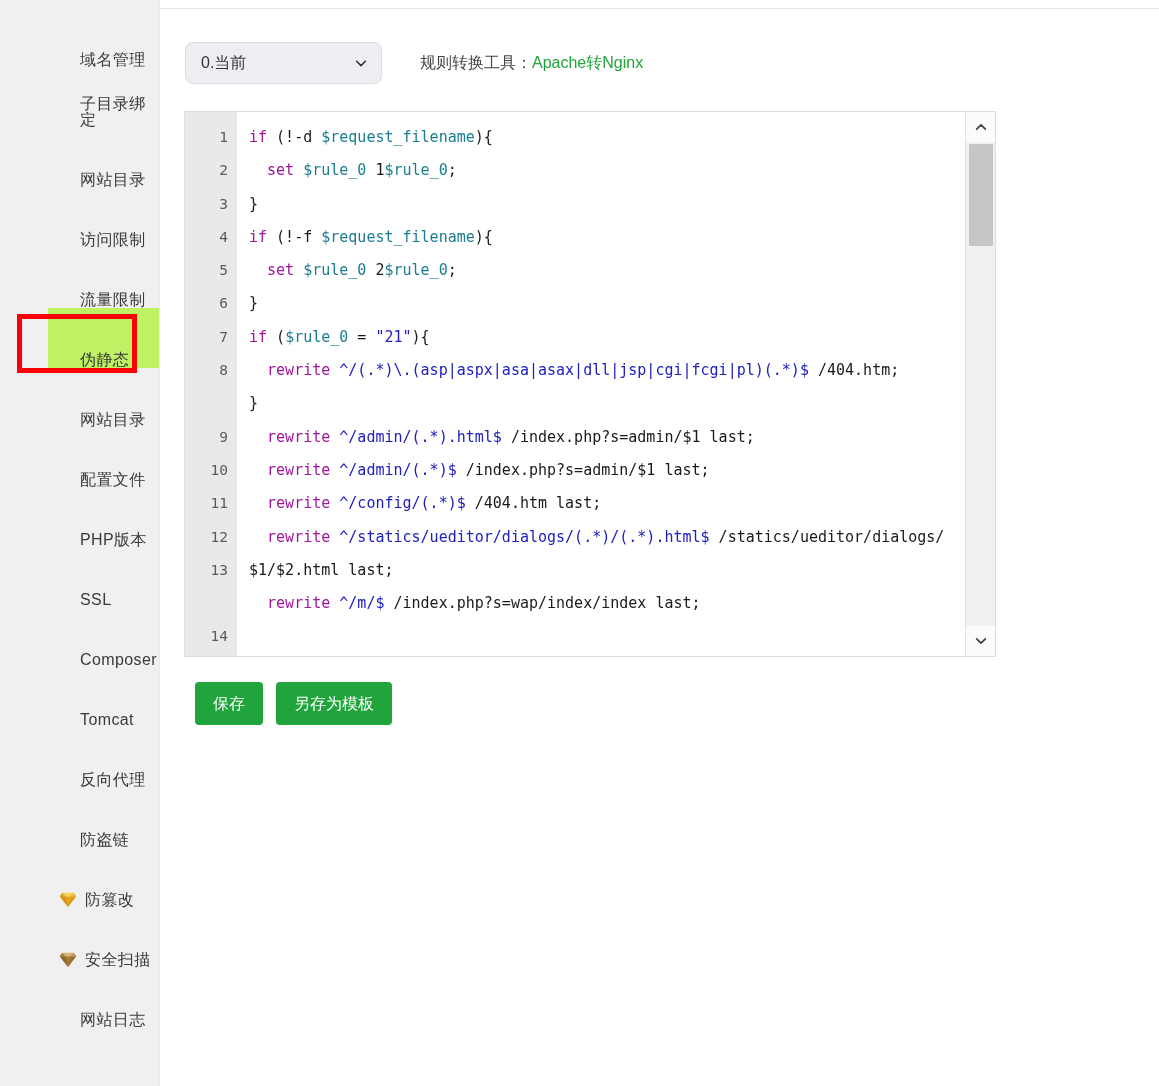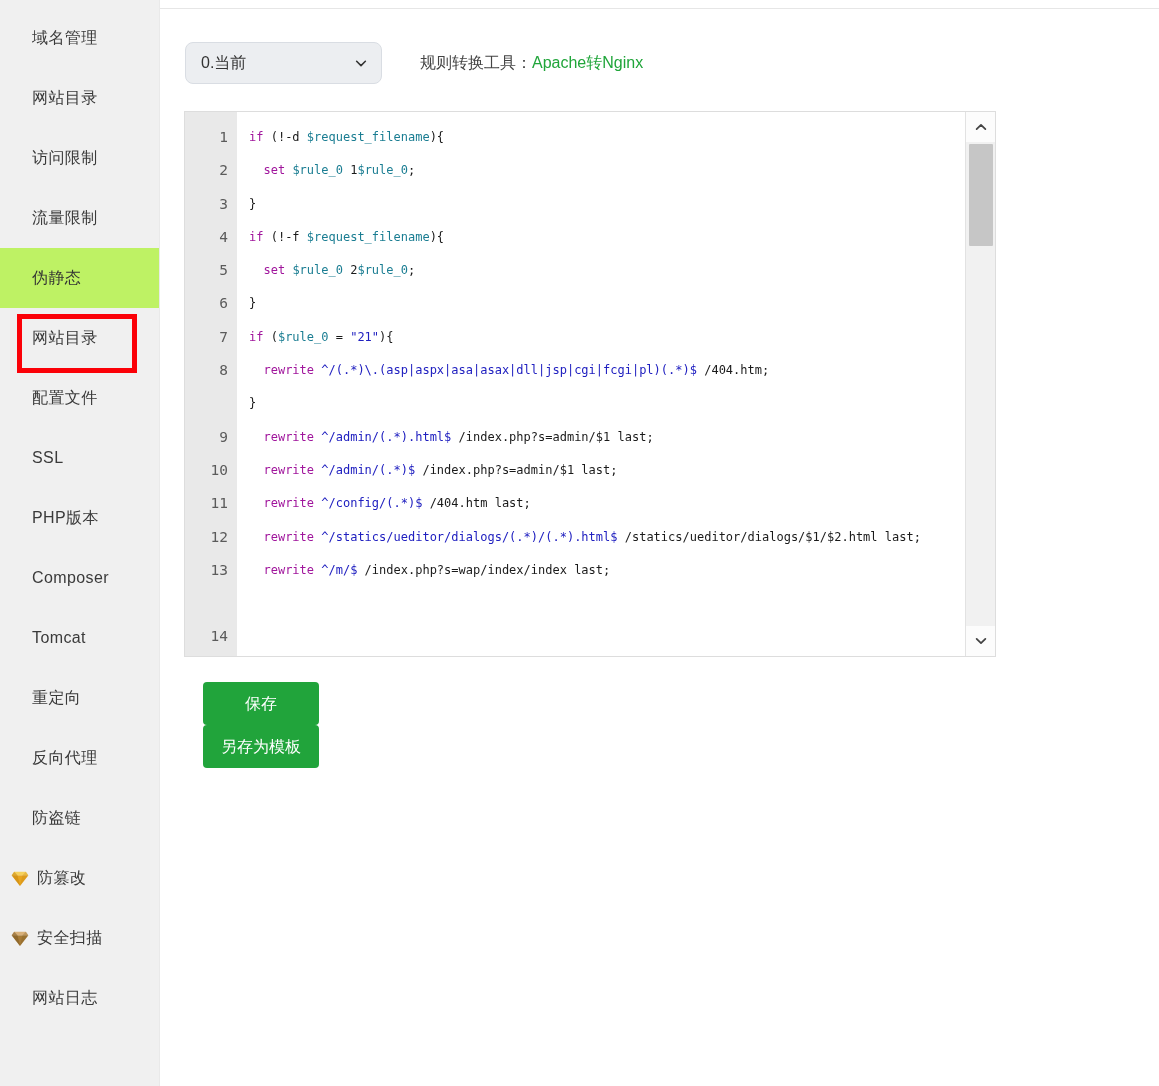"域名管理" .nav-item { align-items: center -> flex-end; margin-left: none -> 48px }
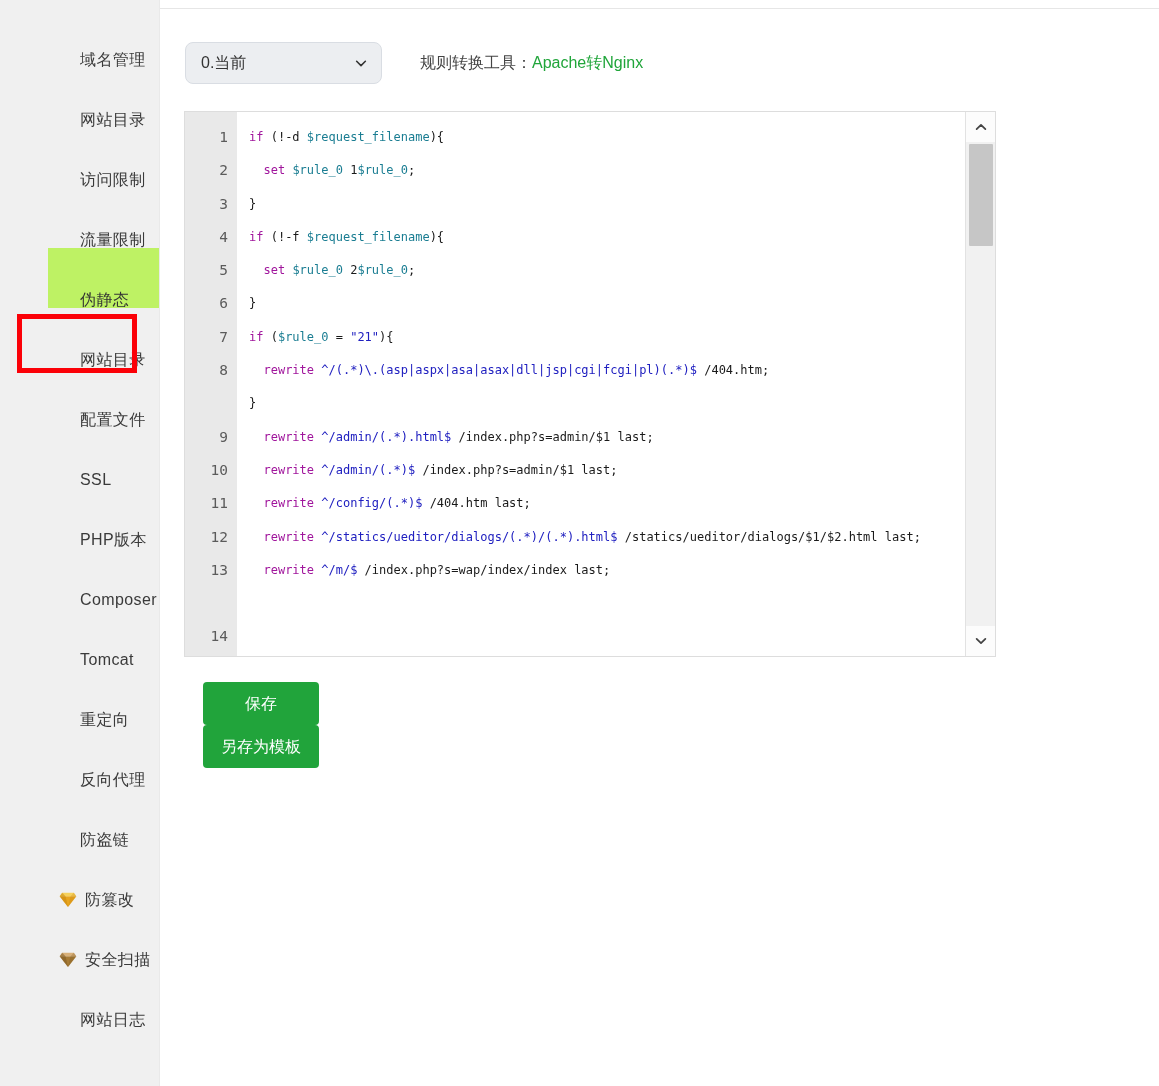"子目录绑定" div.nav-item { html: none -> <div> <span>子目录绑定</span> </div> }
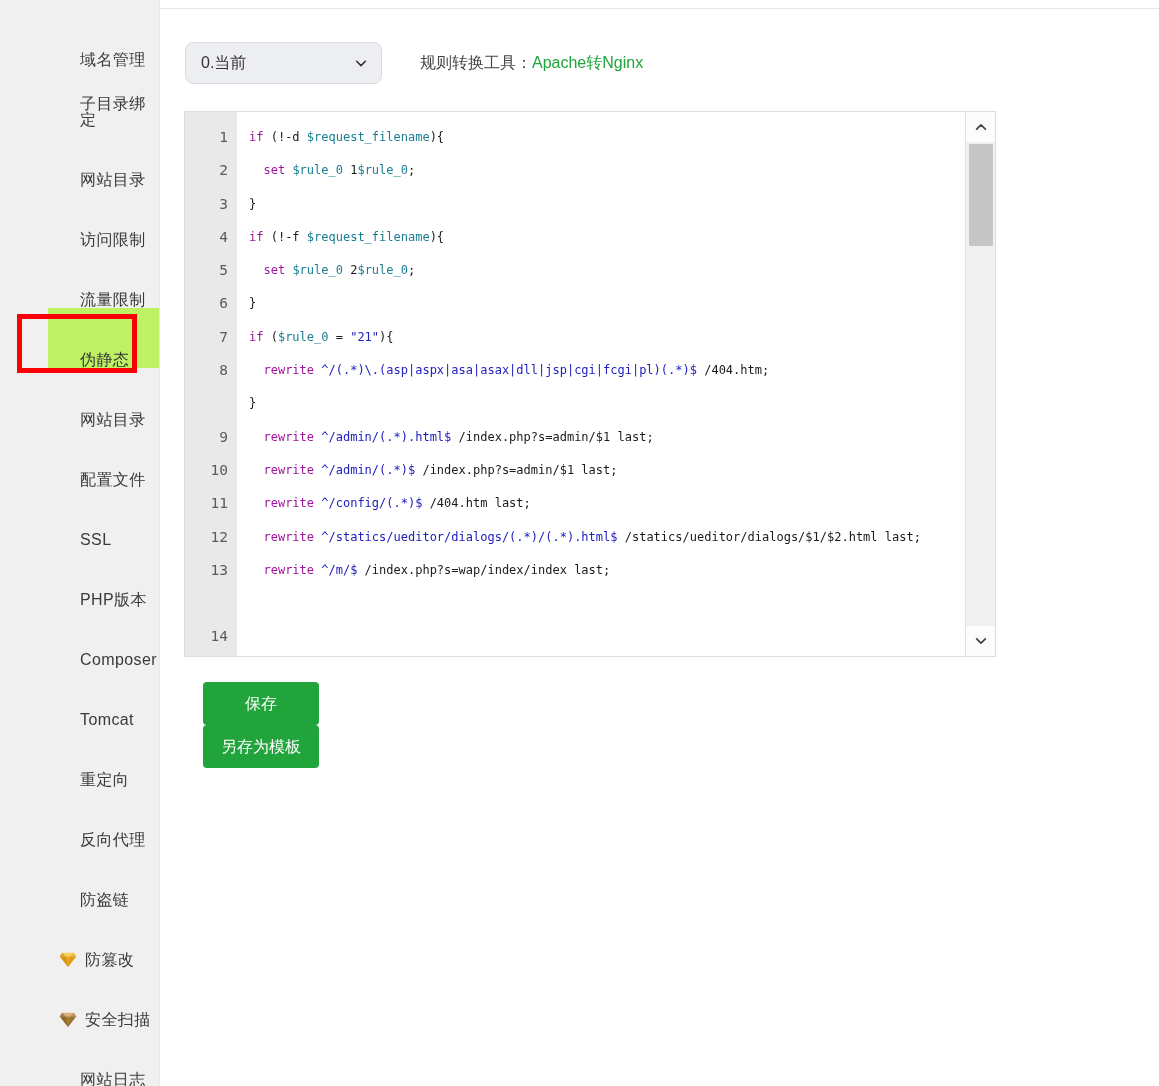"if (!-d $request_filename){" .code { font-size: 12px -> 15px }
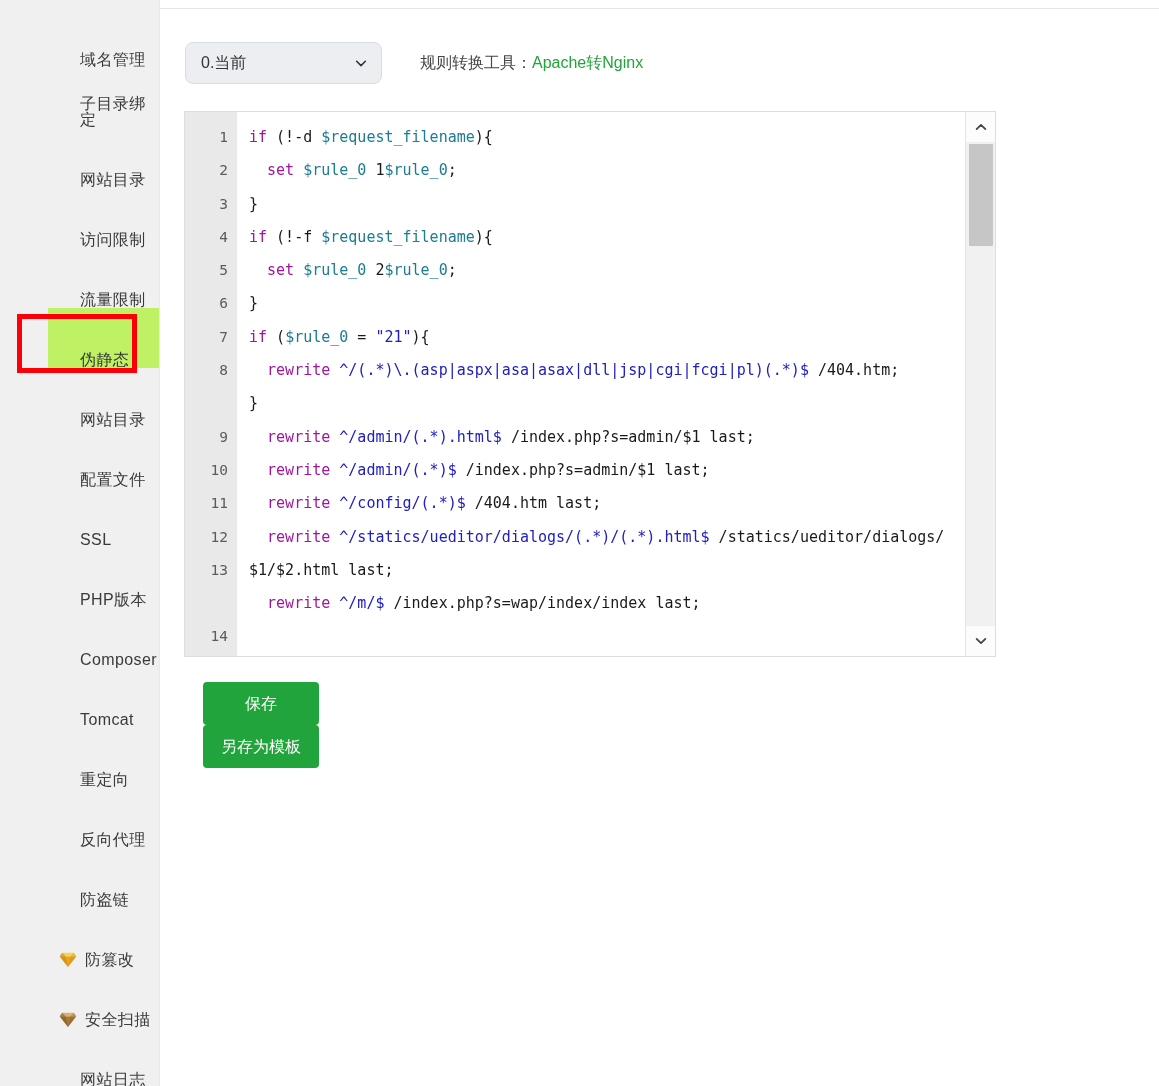"SSL" div.nav-item { order: before "PHP版本" -> after "PHP版本" }
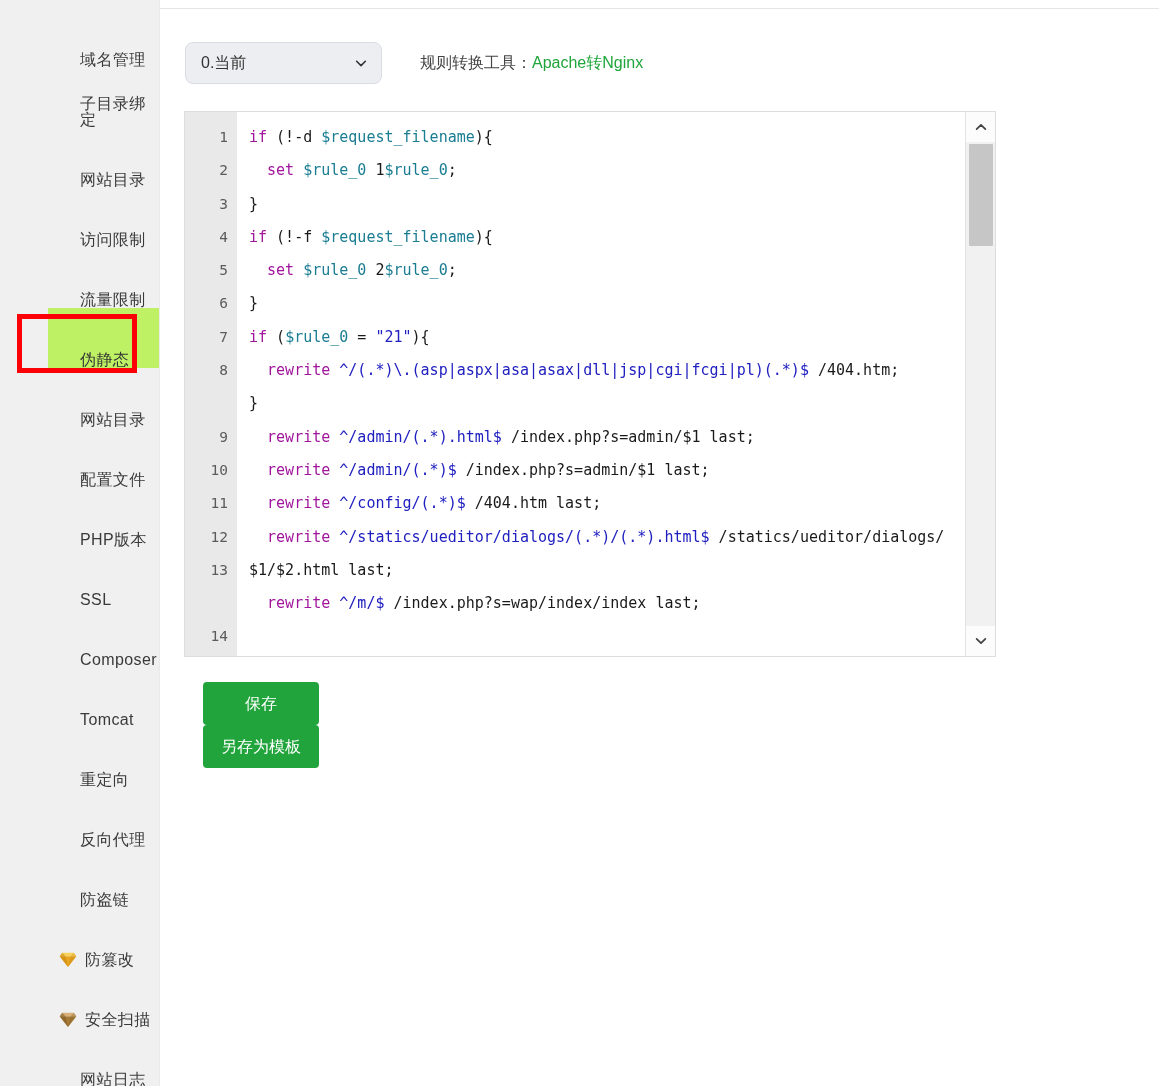"保存" .btn-row { flex-direction: column -> none; gap: none -> 13px; left: 42px -> 34px }
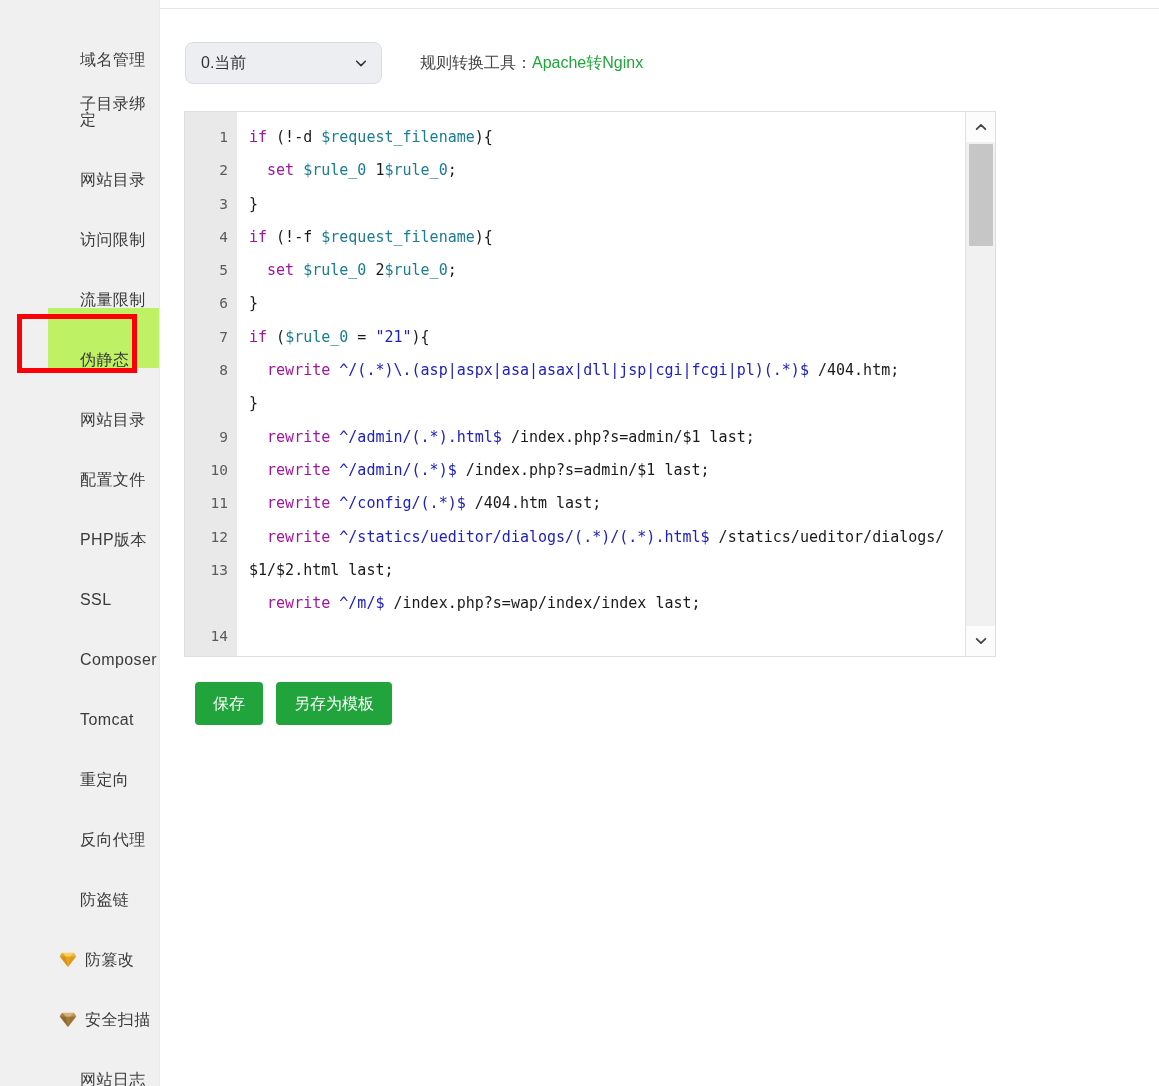"重定向" div.nav-item { html: <div> <span>重定向</span> </div> -> none }
